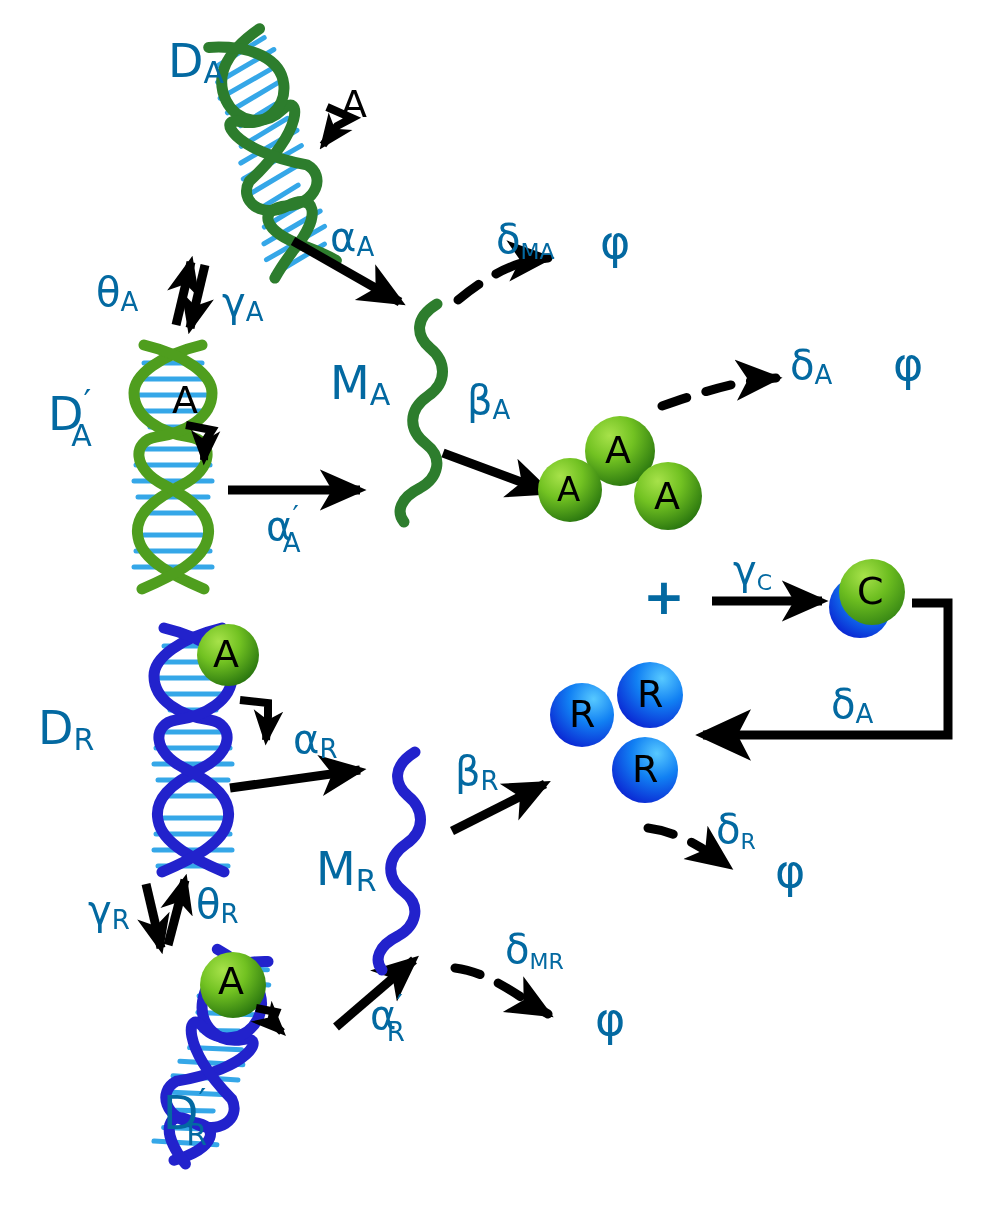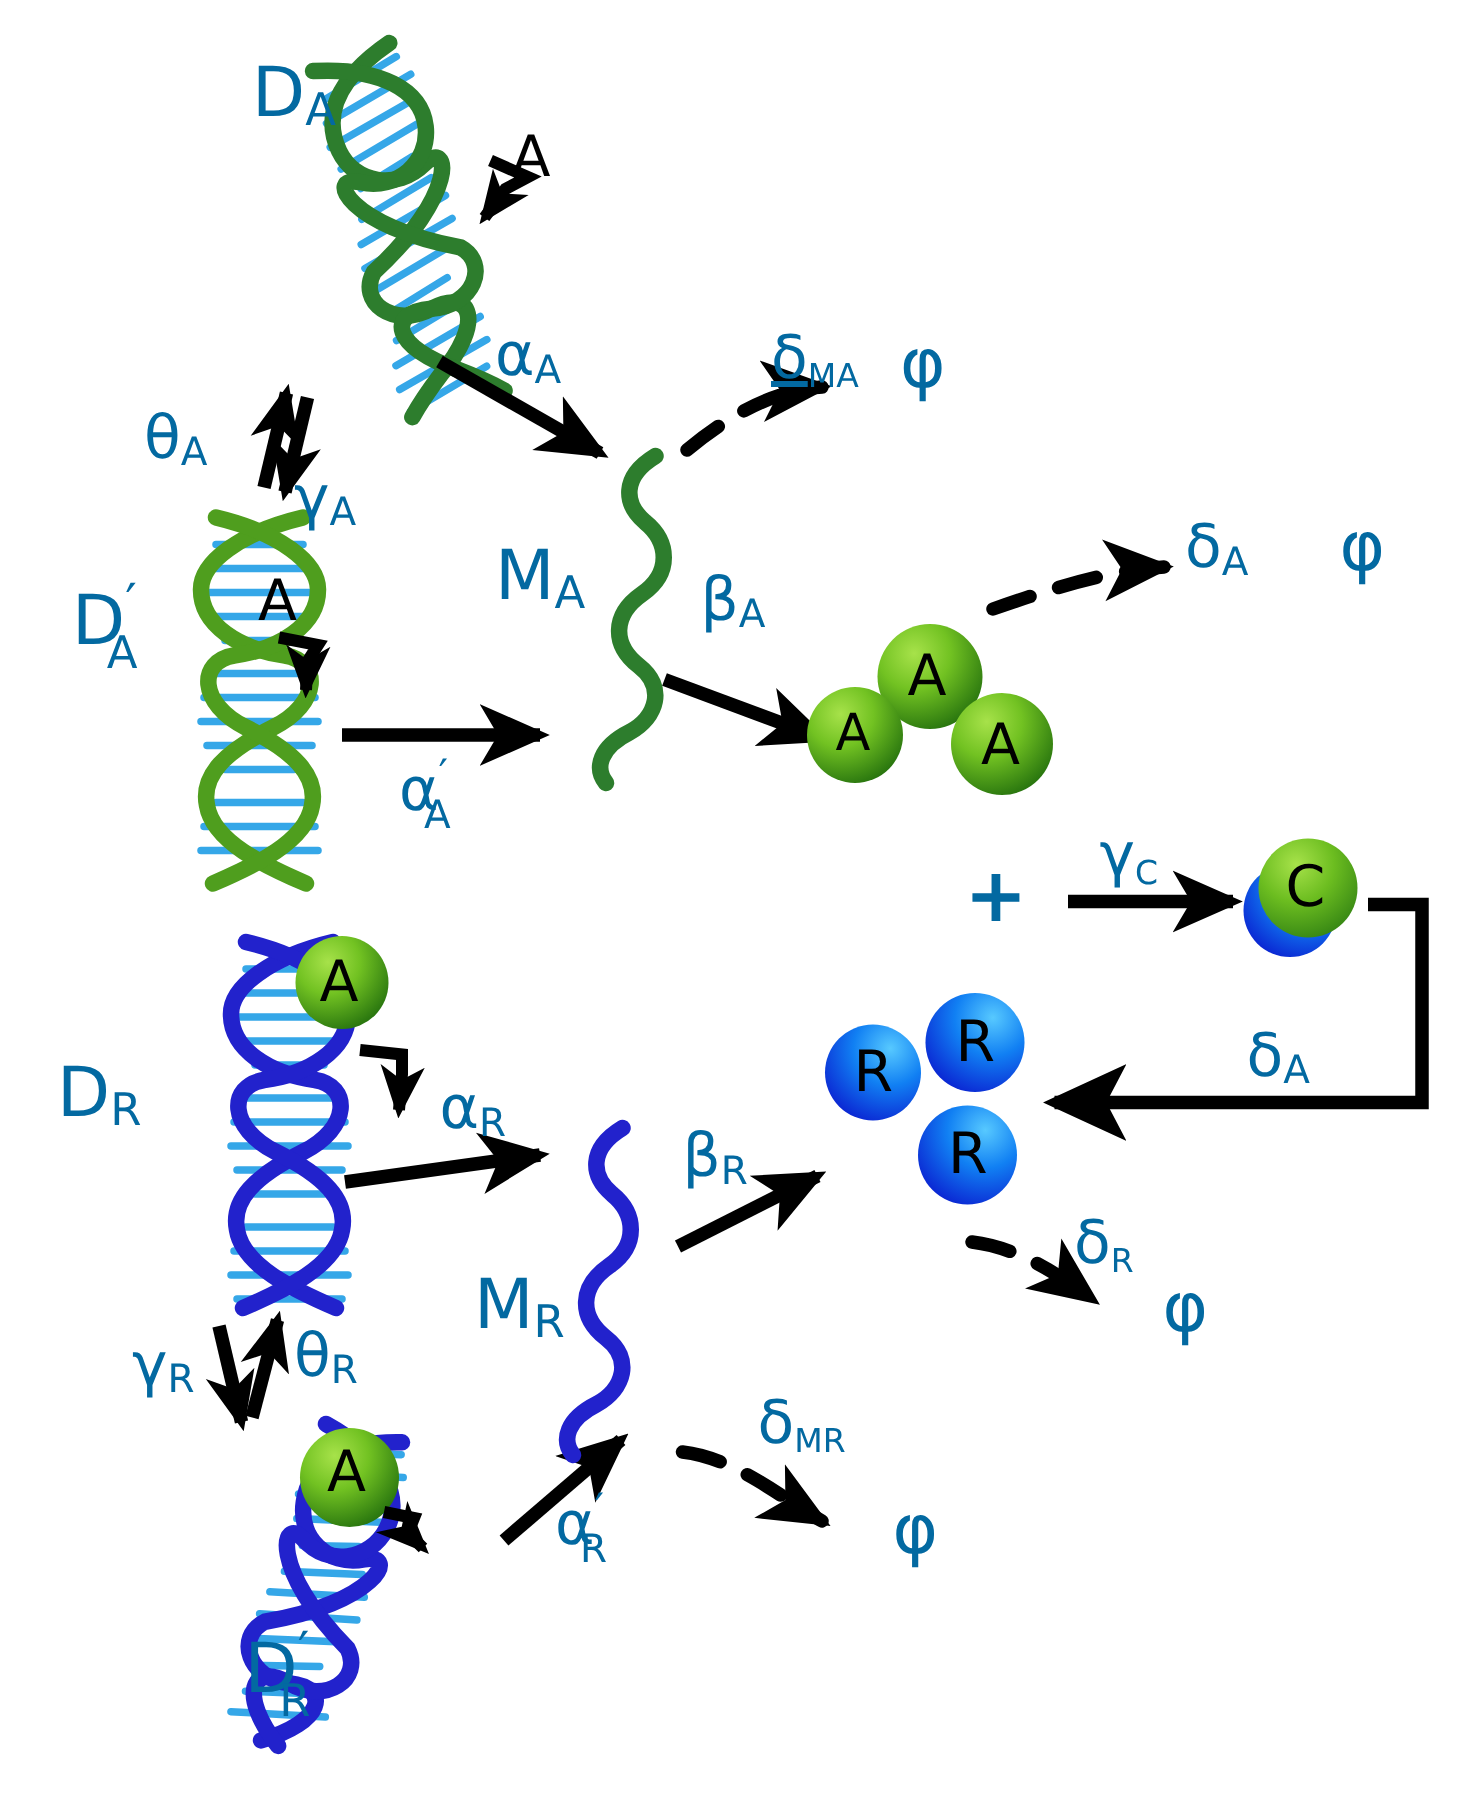"δMA" div.lbl { left: 514px -> 496px; text-decoration: underline -> none }
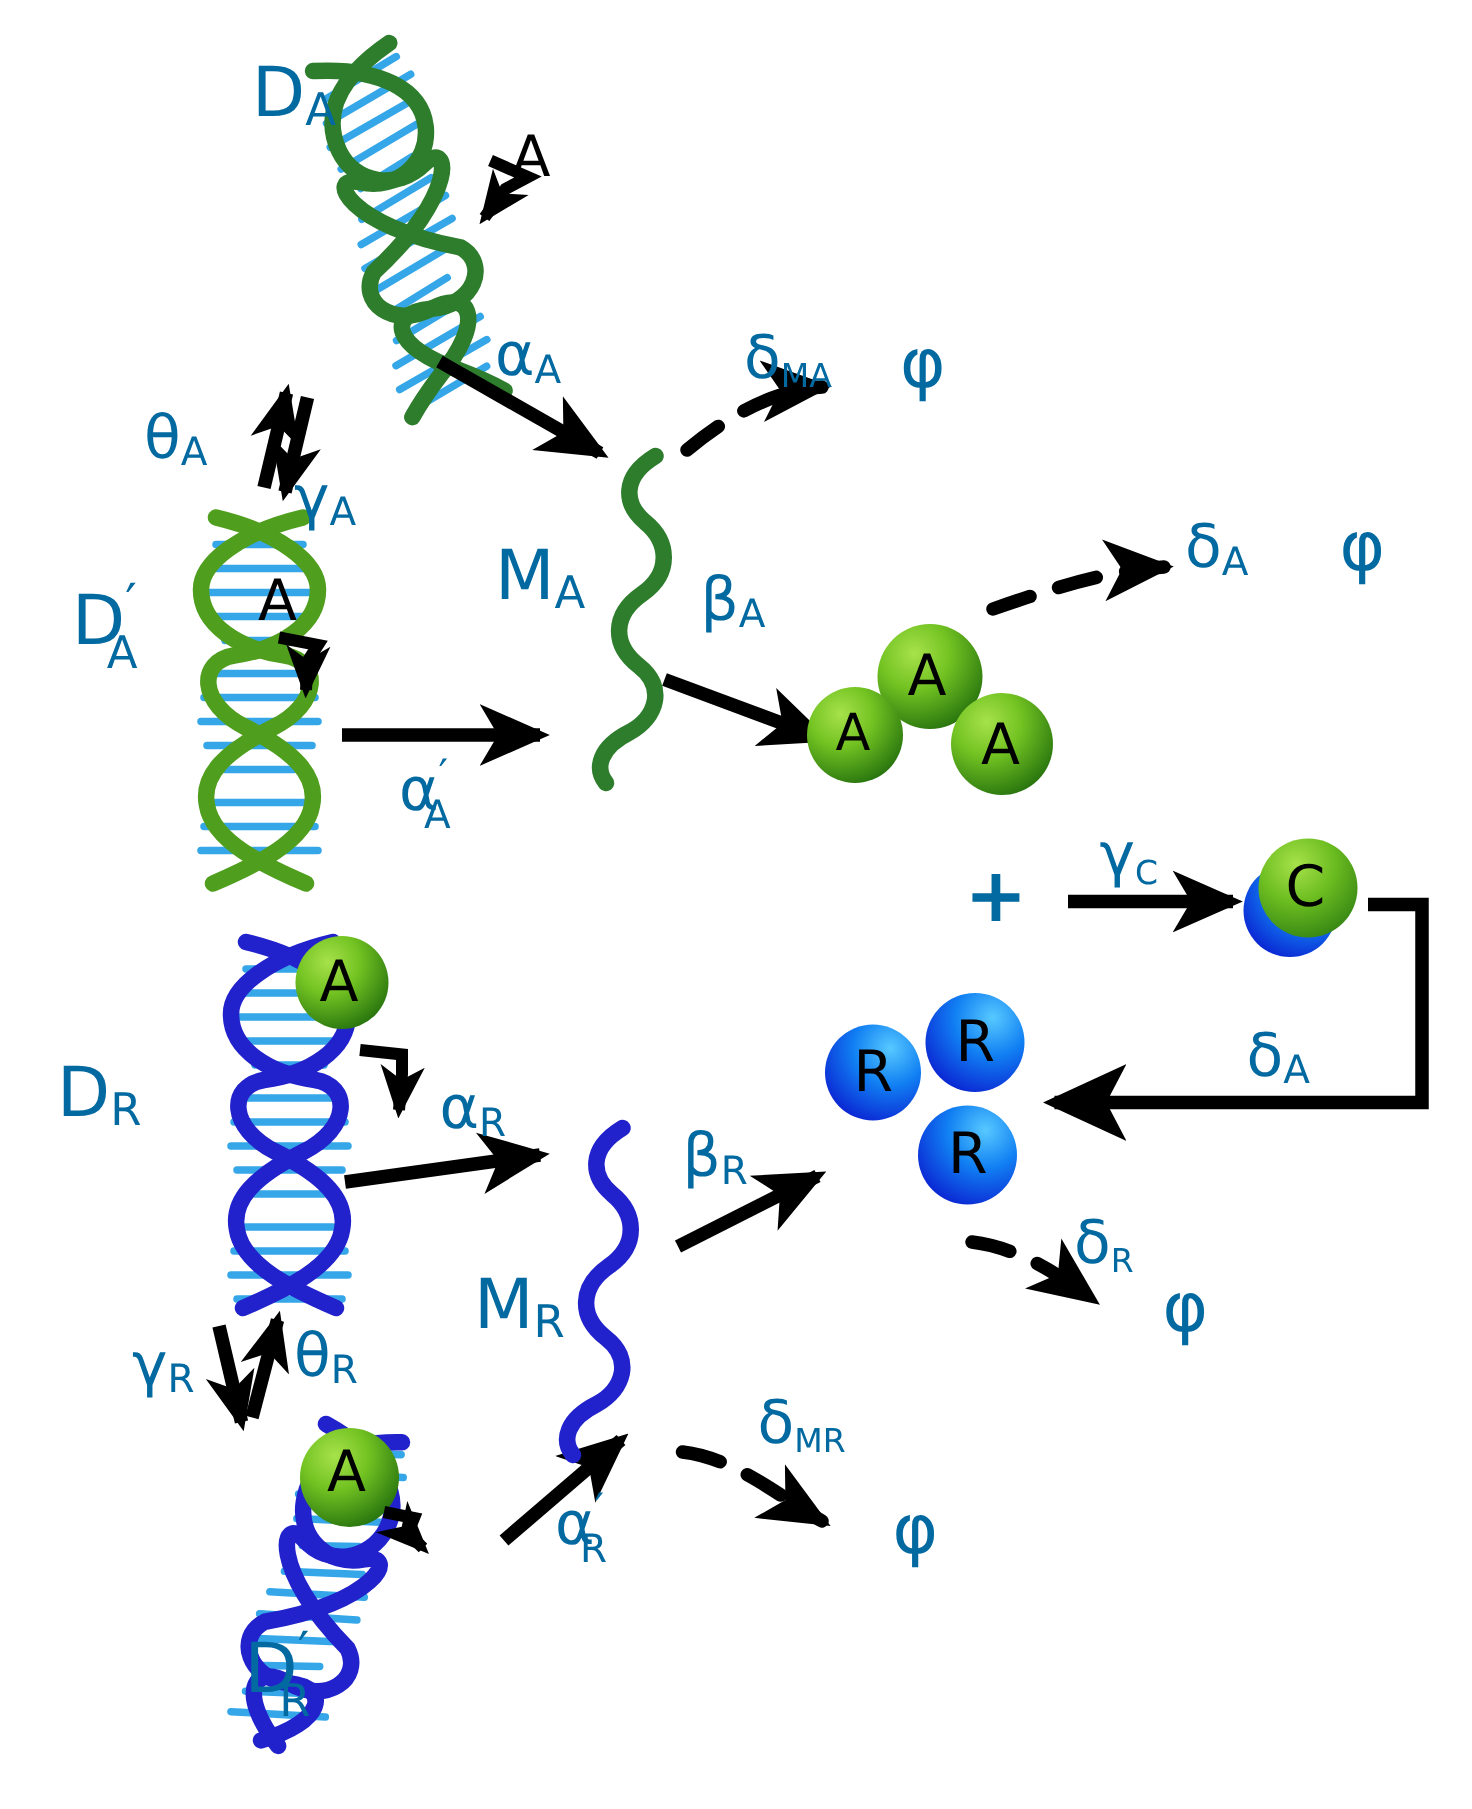"γA" div.lbl { left: 196px -> 222px; margin-top: 30px -> none }
